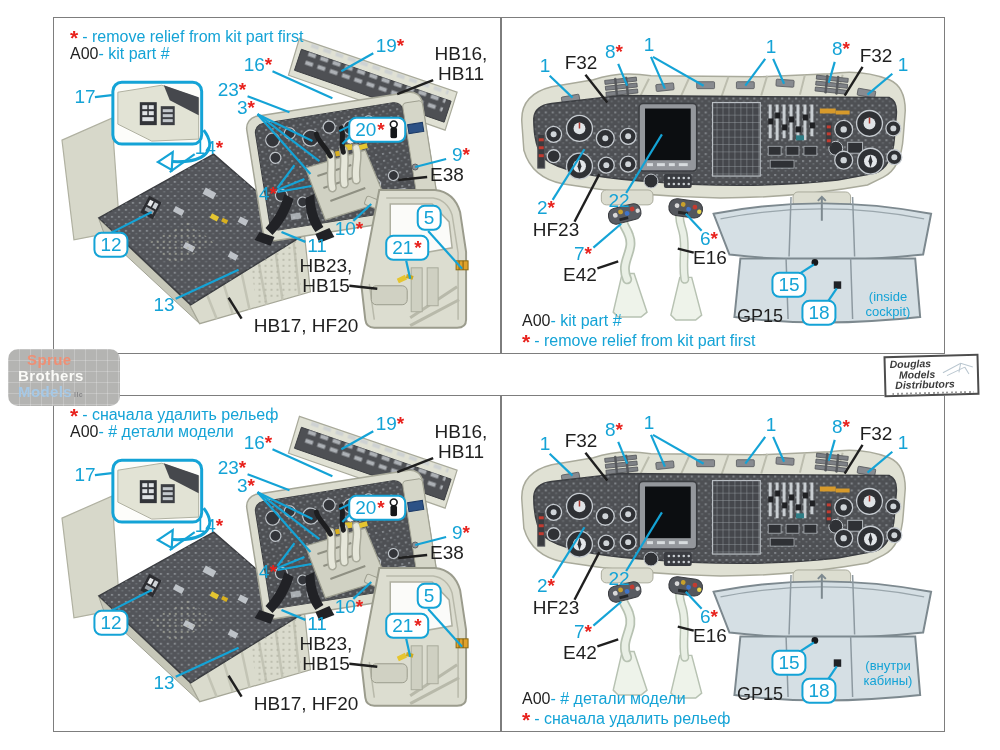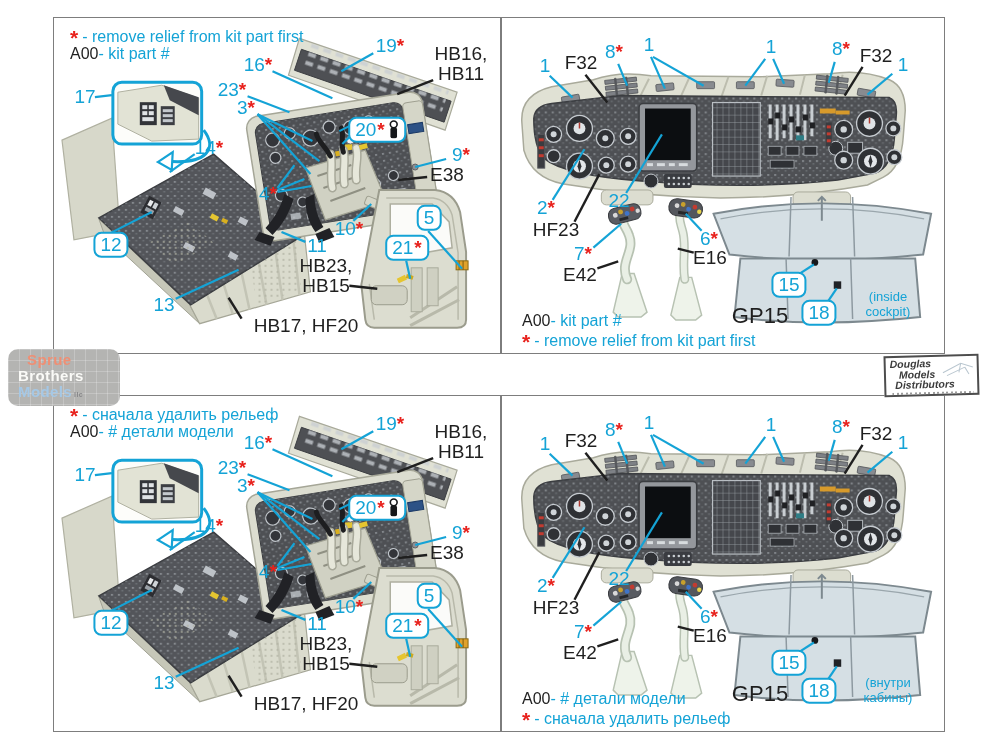"GP15" .callout.large { font-size: 22px -> 18px }
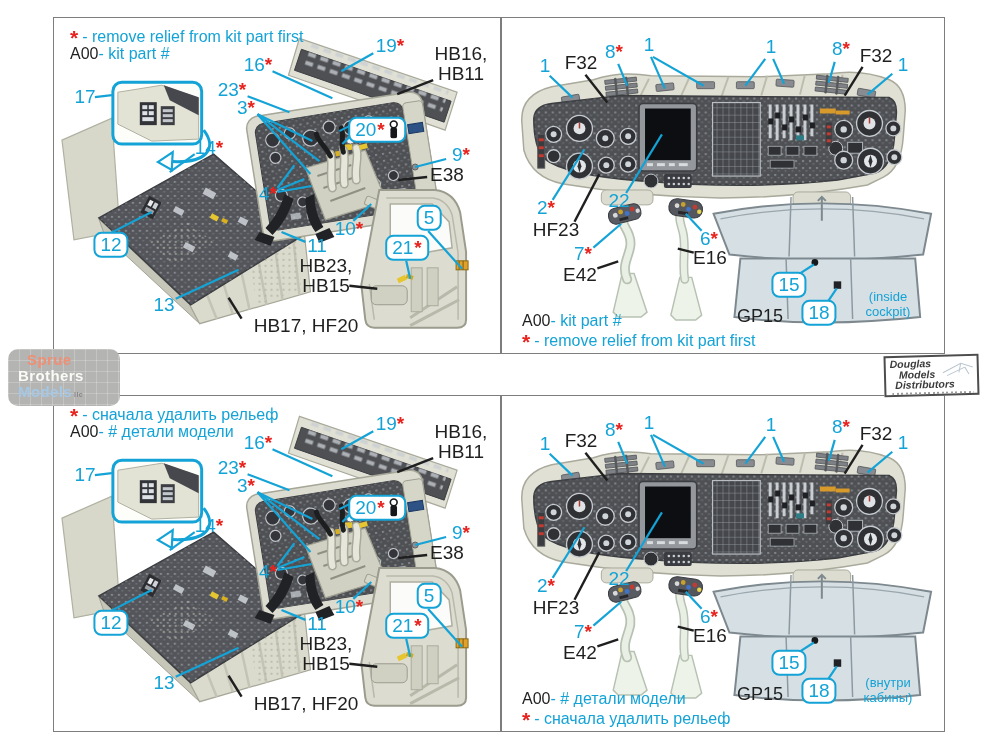"(внутри" div.callout { top: 295px -> 278px }
